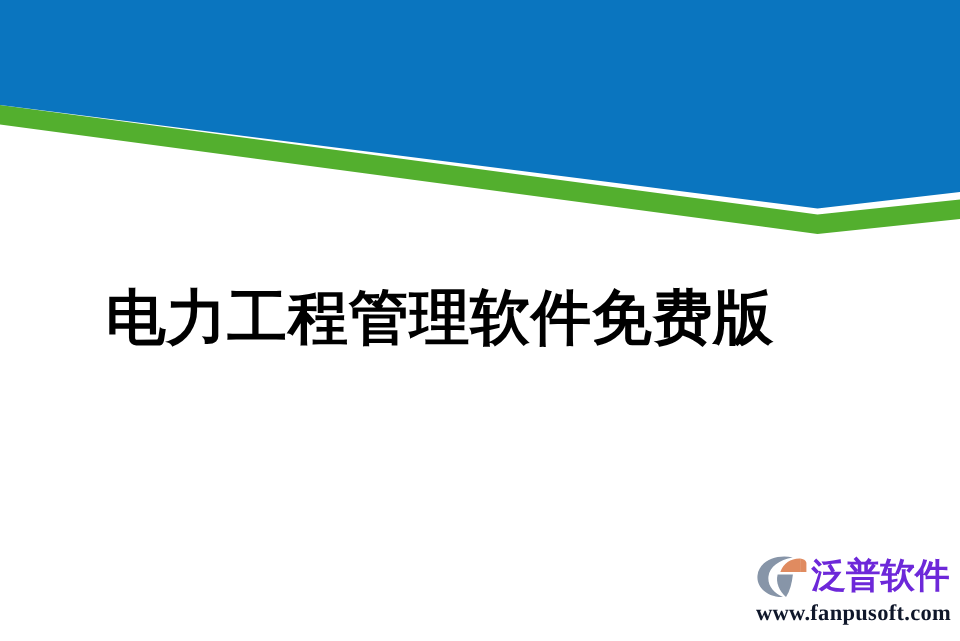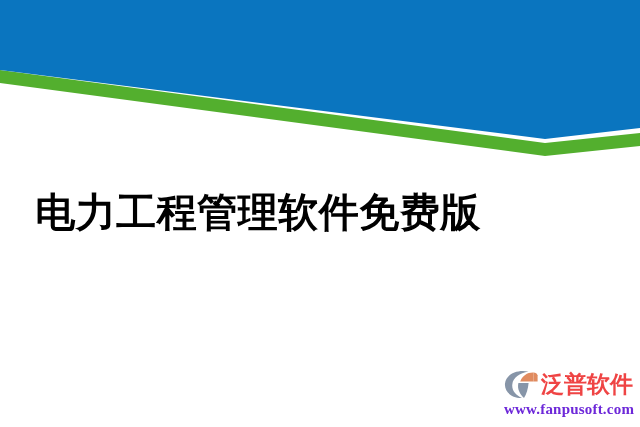"电力工程管理软件免费版" .title-block { text-align: center -> right }
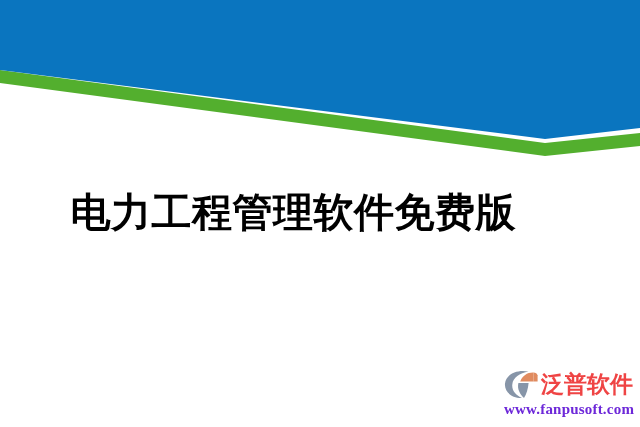"泛普软件" .logo-wordmark { color: #ef4444 -> #6d28d9 }
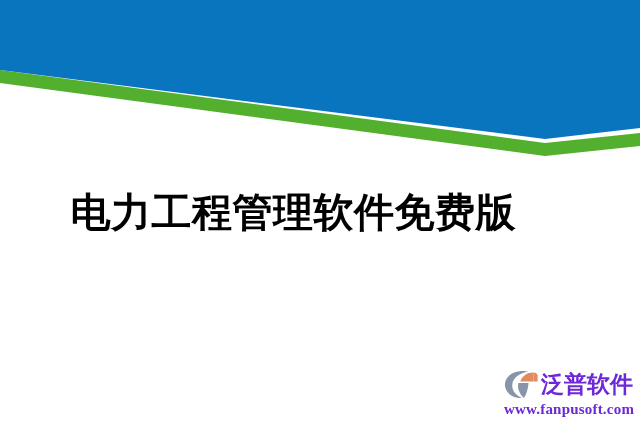"www.fanpusoft.com" .logo-url { color: #6d28d9 -> #0f172a }
